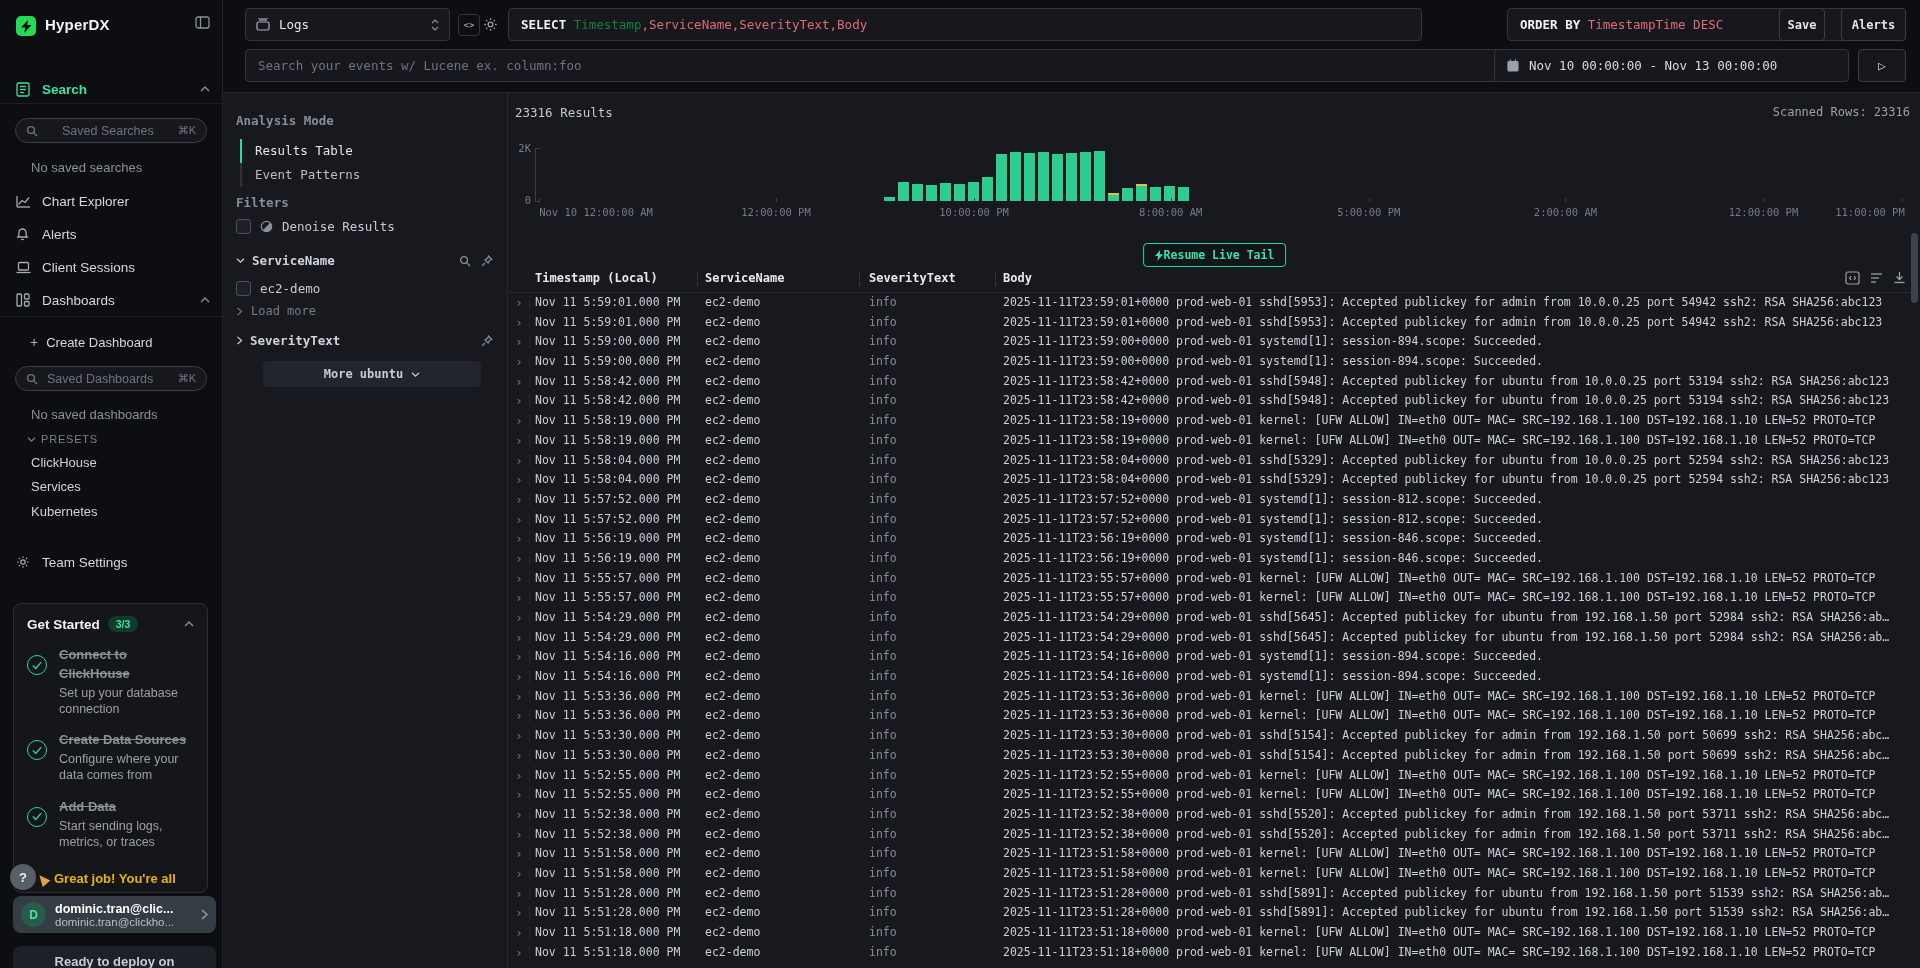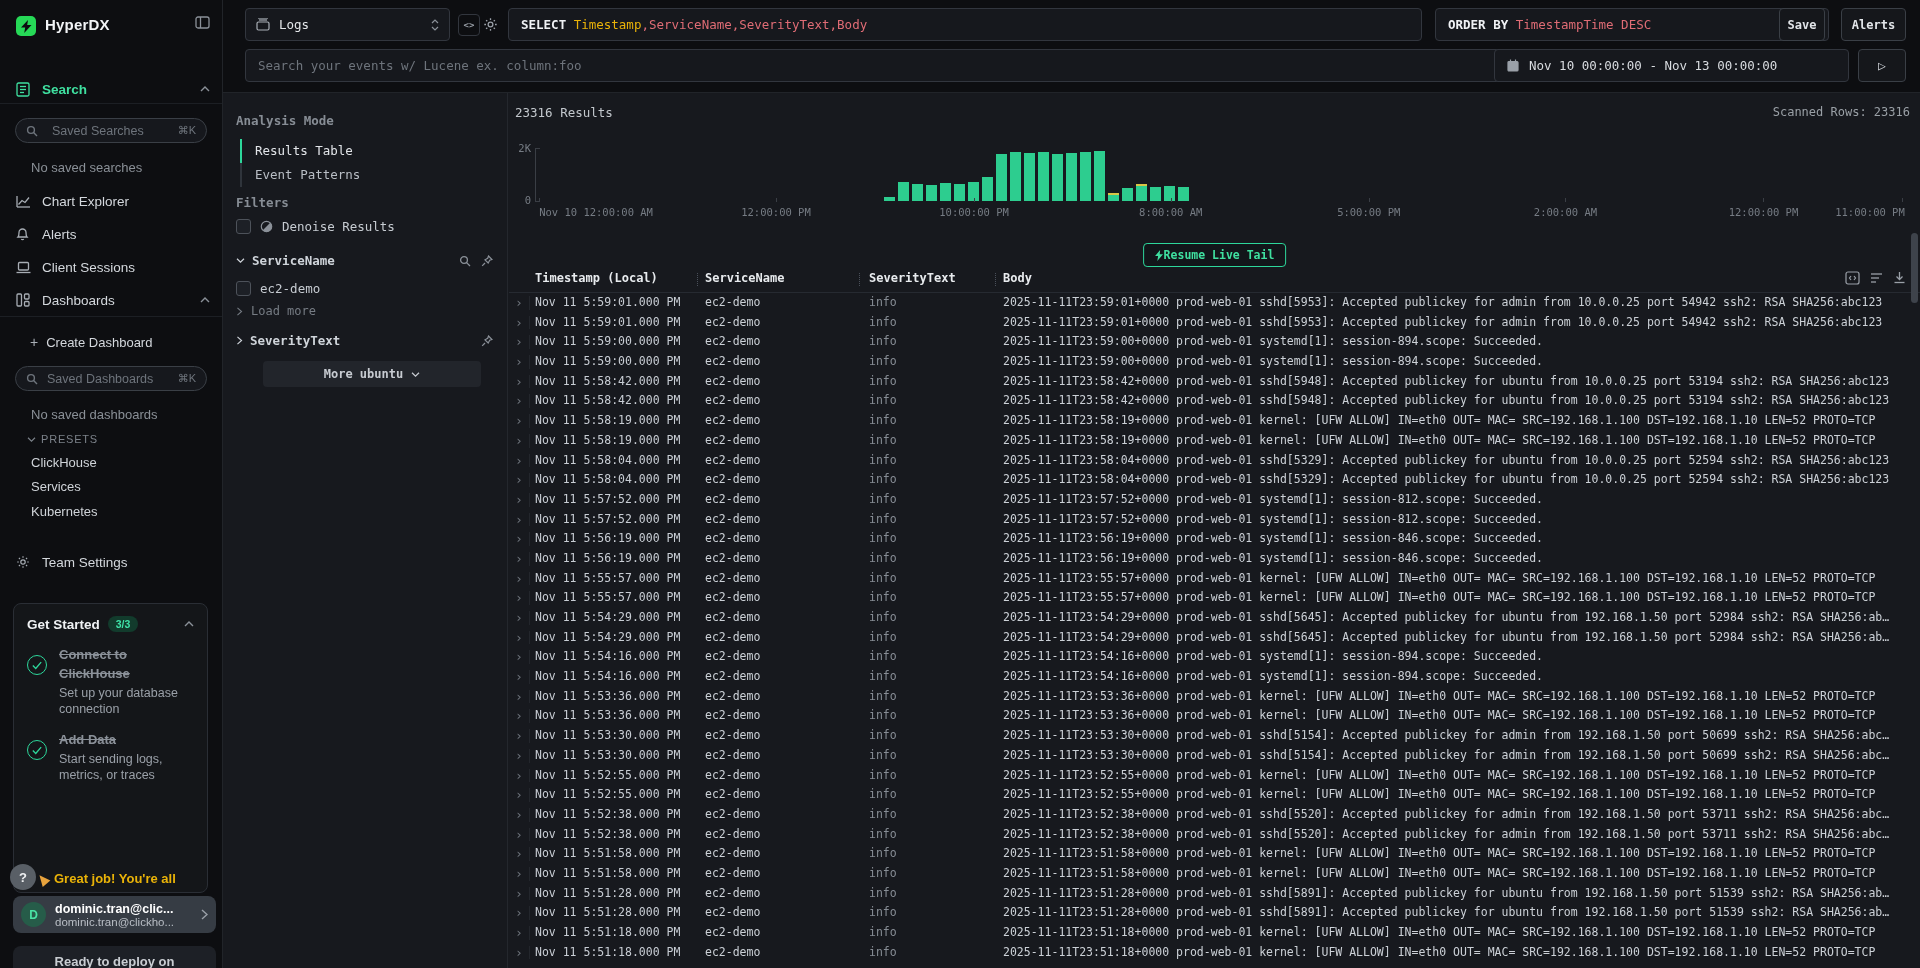"Timestamp" .fld-purple { color: #eab308 -> #15803d }
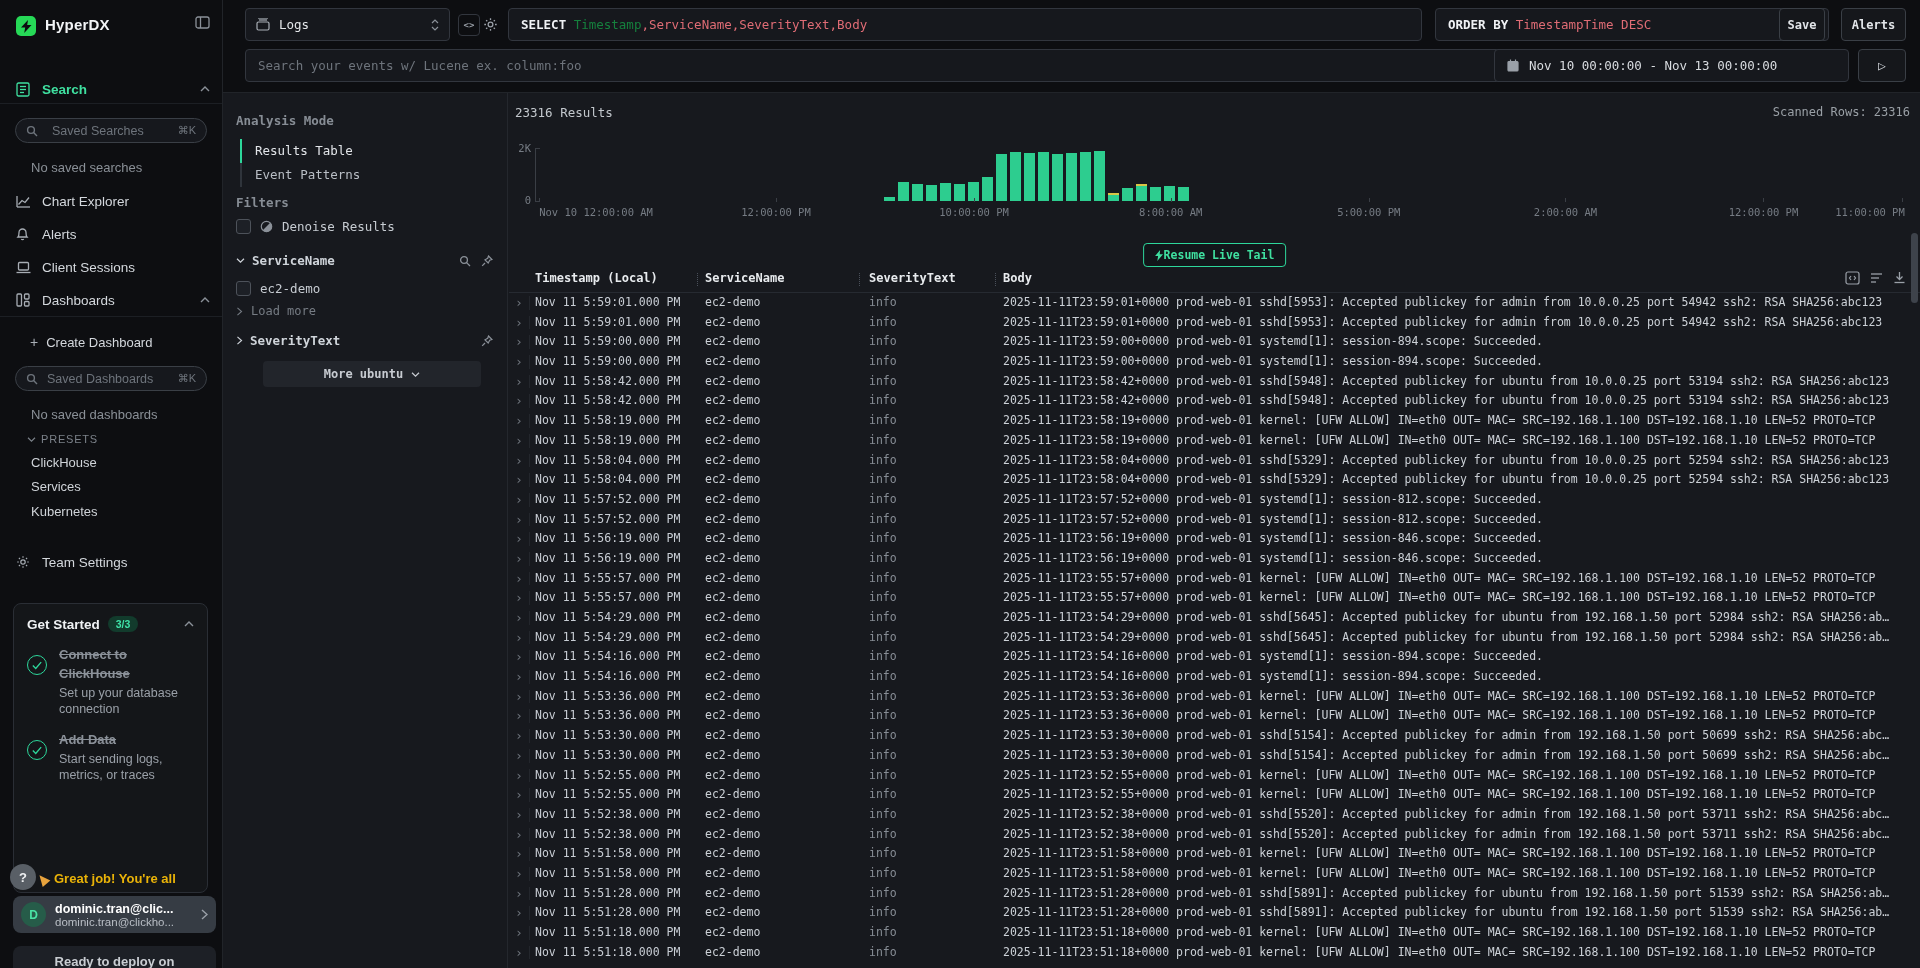"ORDER BY" .ord-q { left: 1212px -> 1284px }
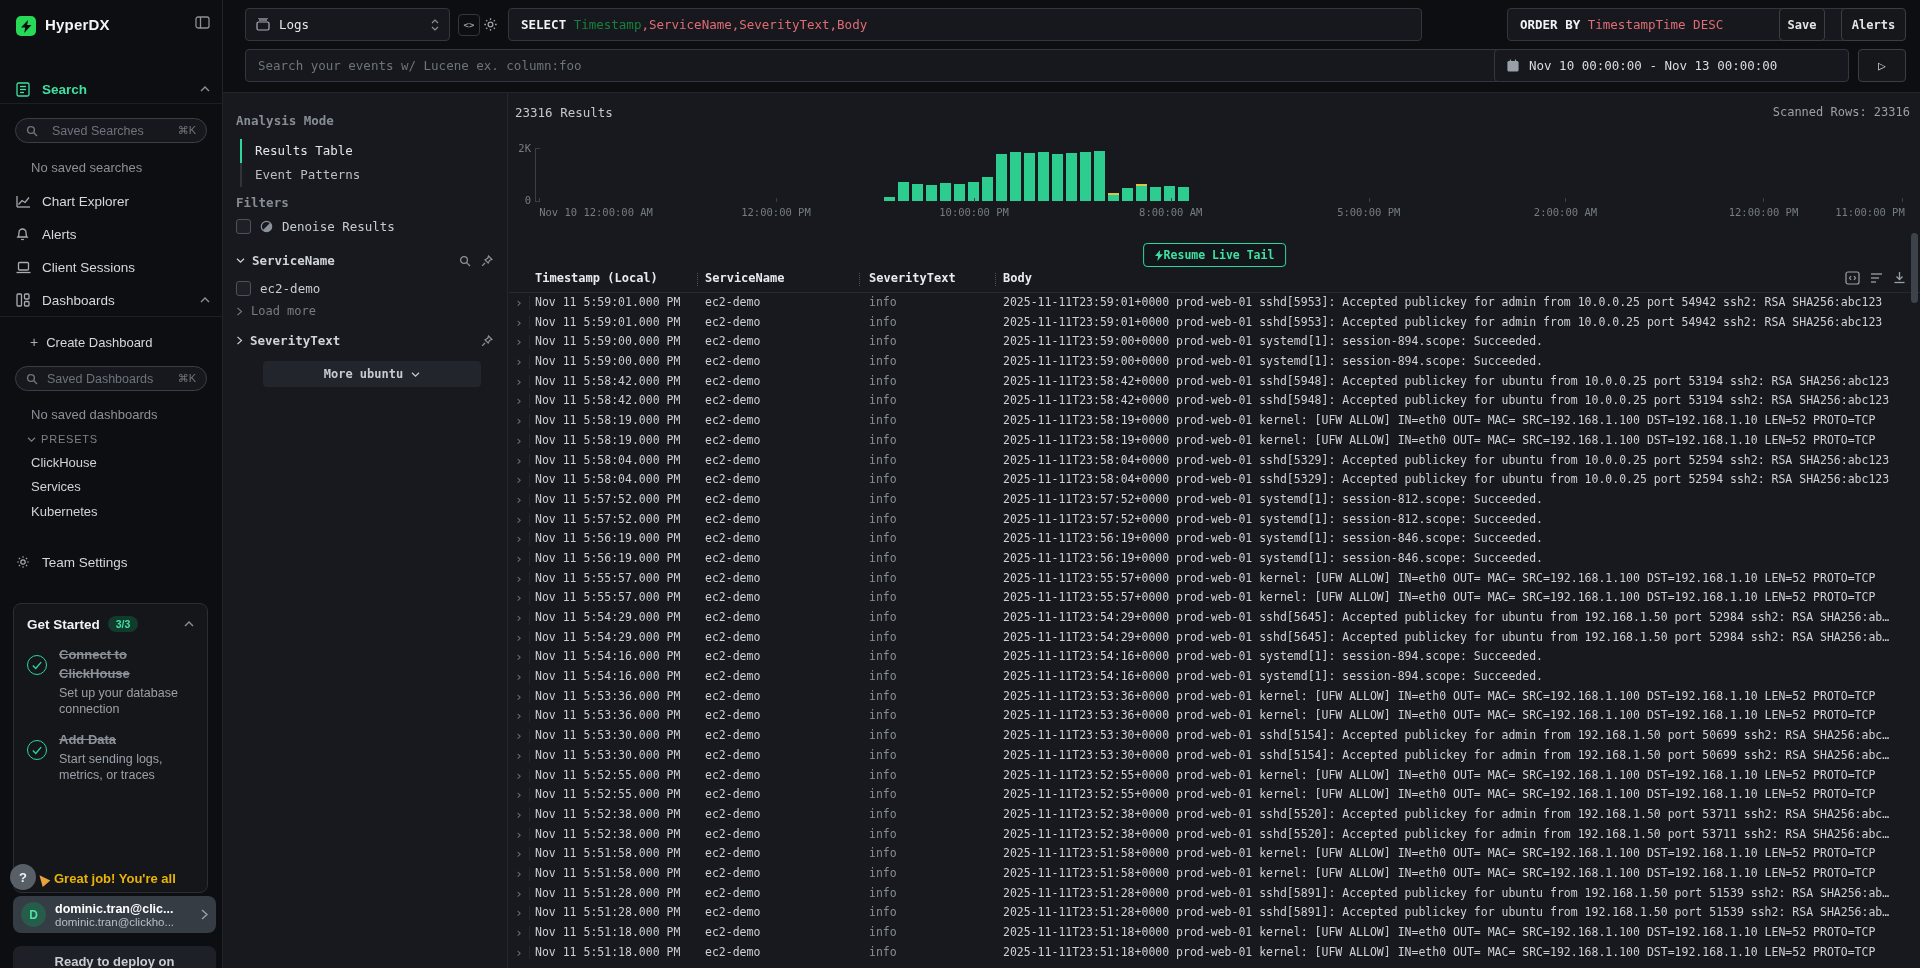"Saved Searches" input { margin-left: 12px -> 22px }
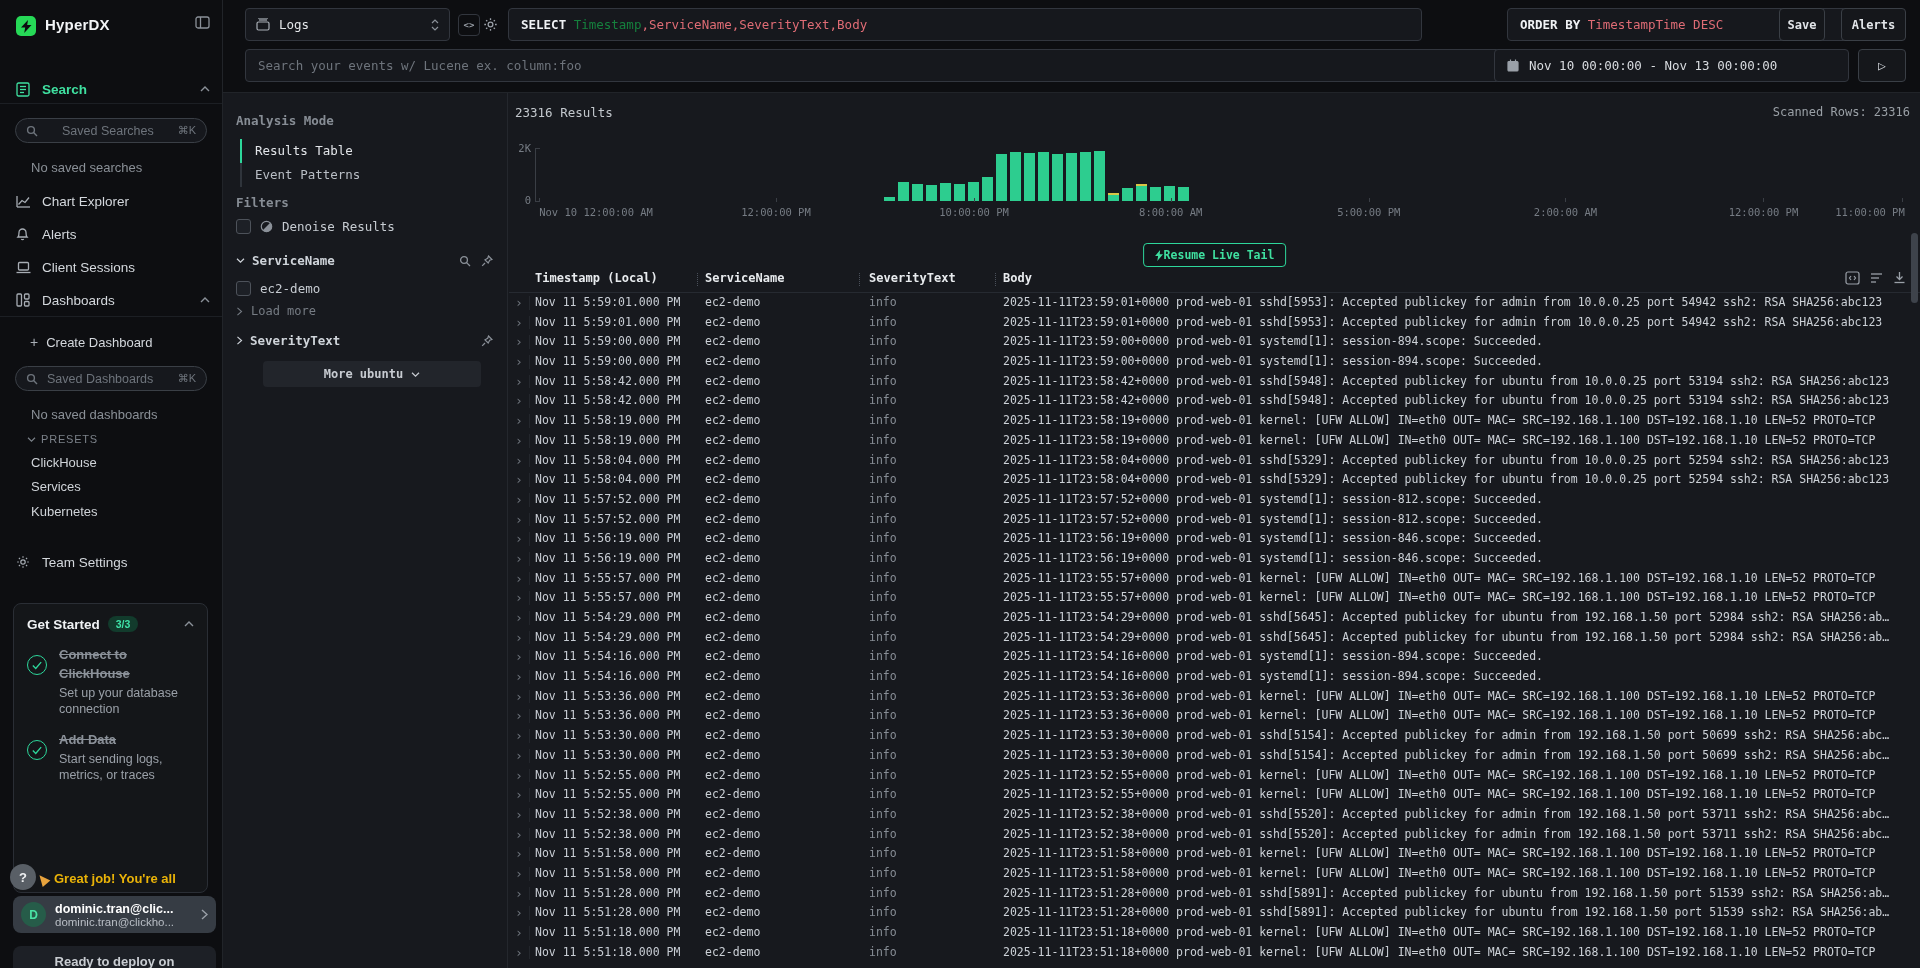"Create Data Sources" div.gs-item { html: none -> <div> <span> <svg> <polyline></polyline> </svg> </span> <span><span>Create Data Sources</span><div>Configure where your data comes from</div></span> </div> }
